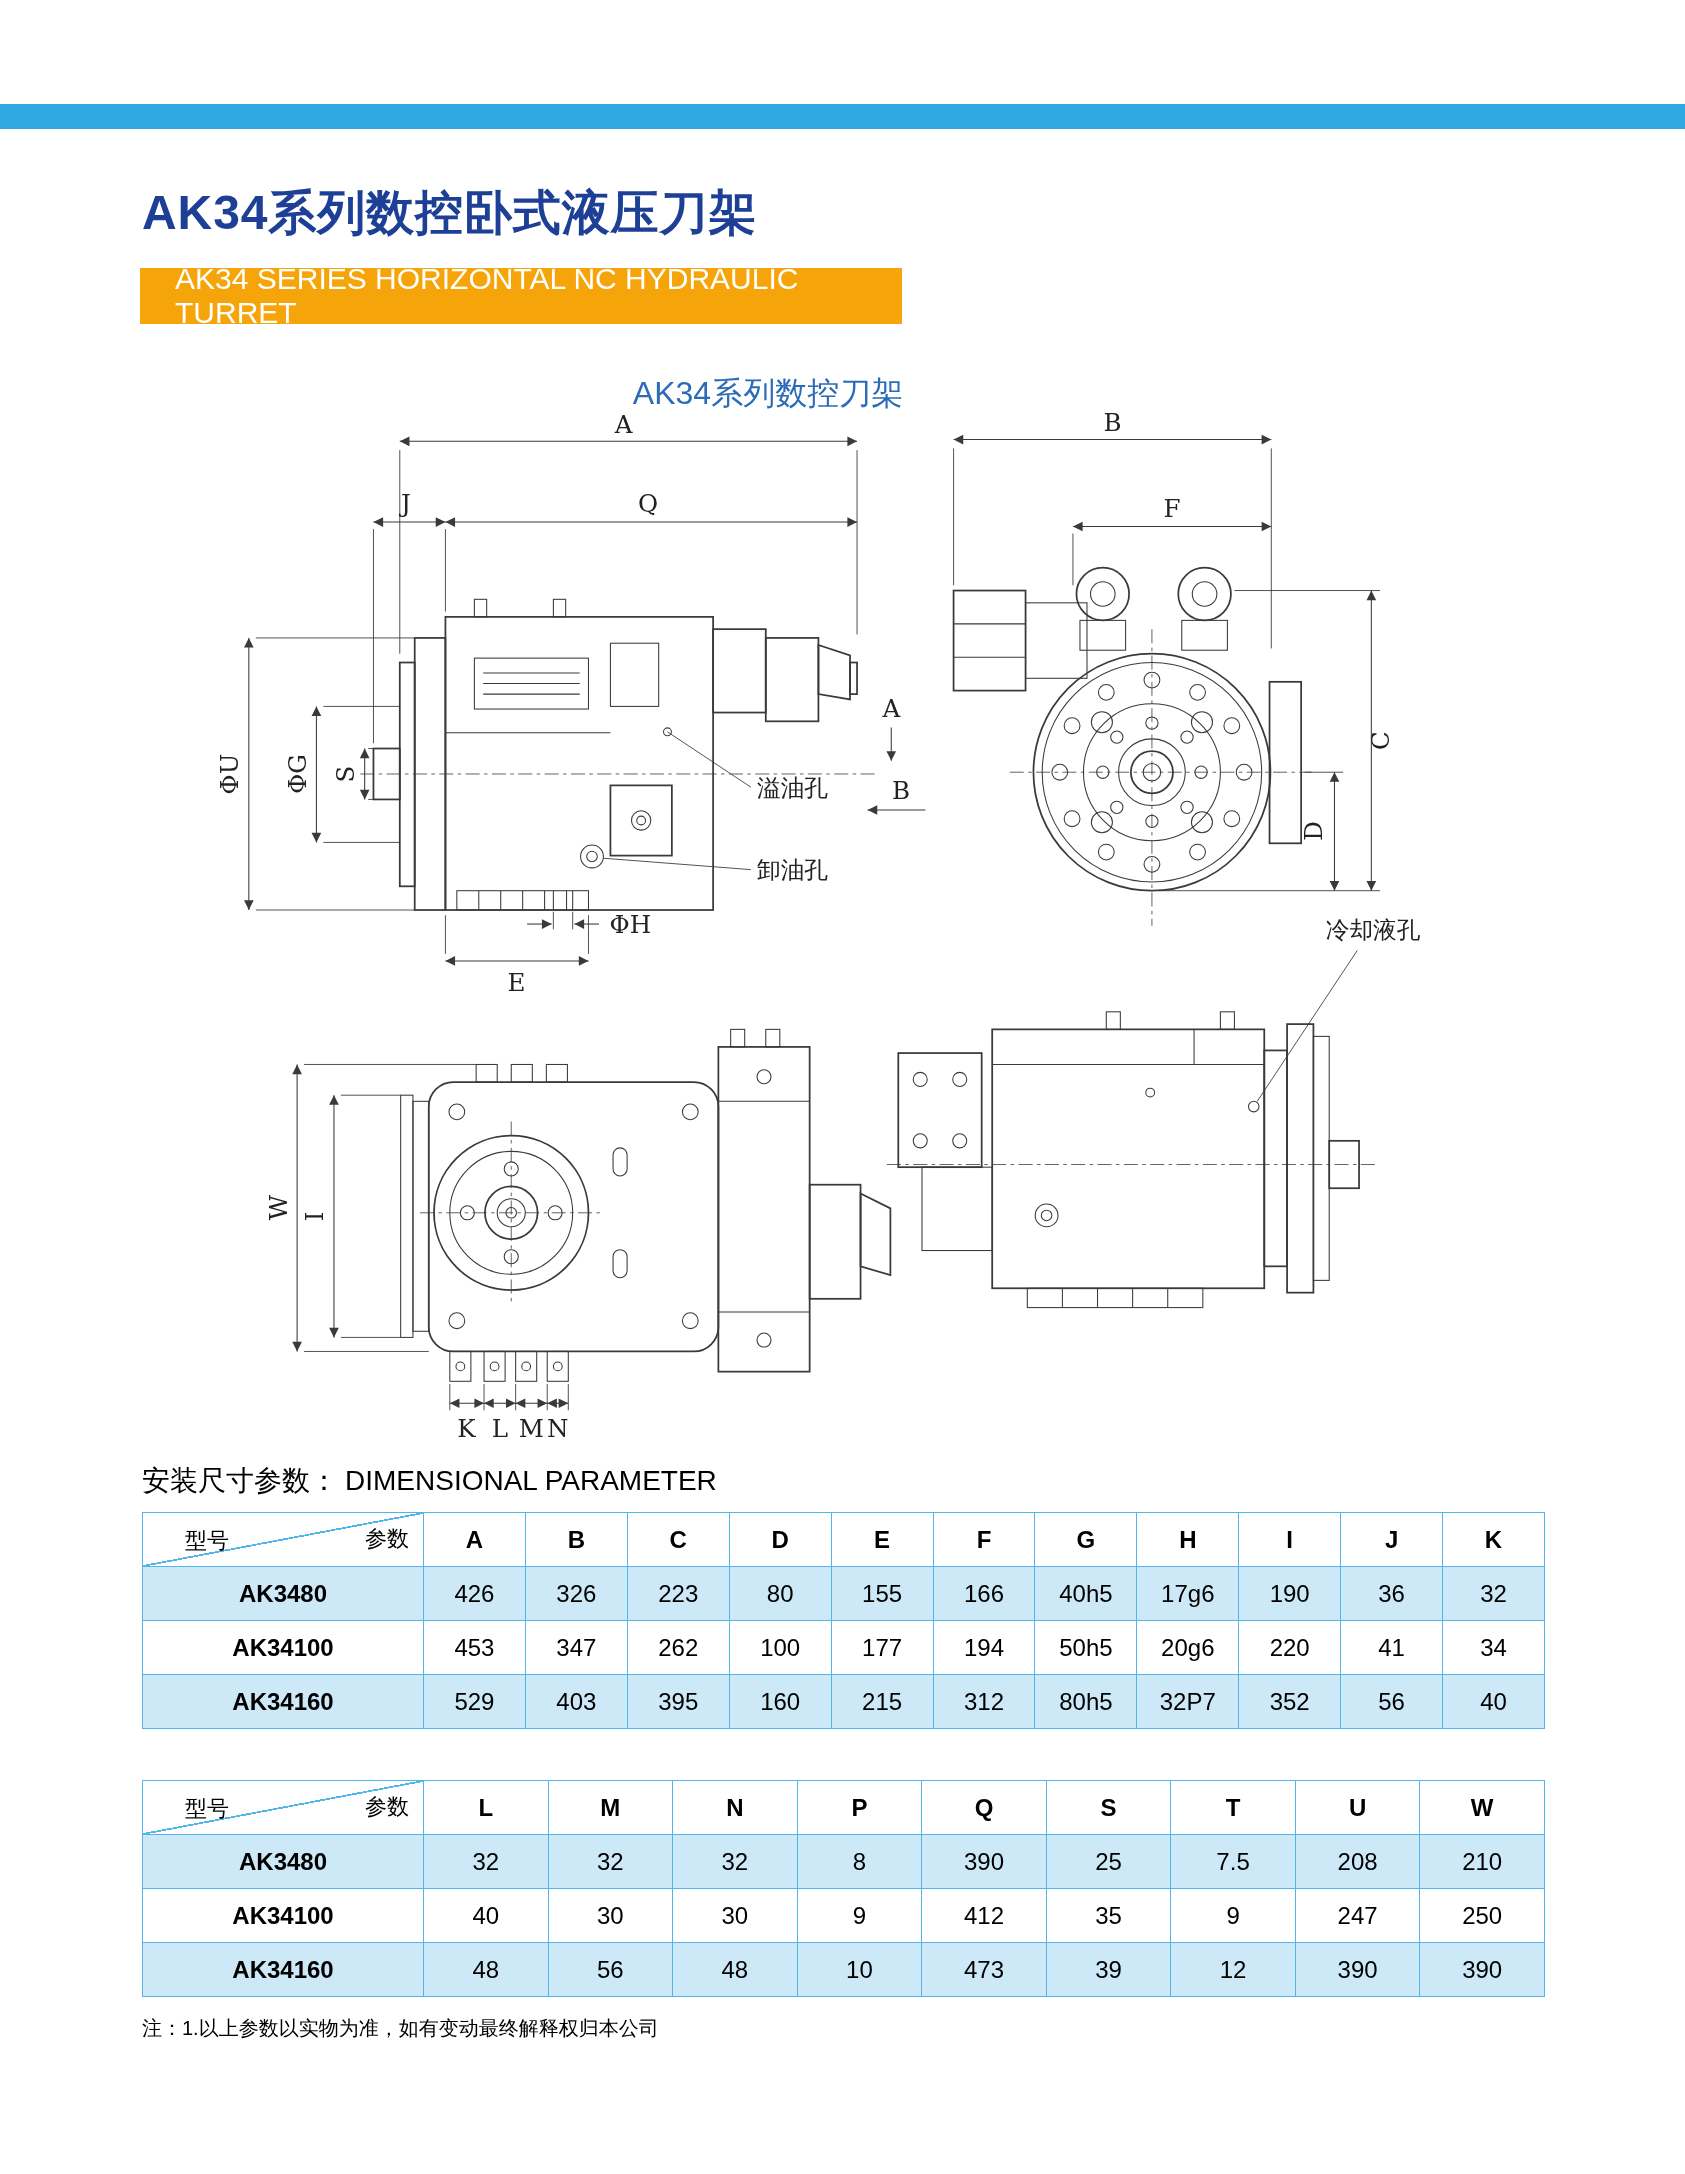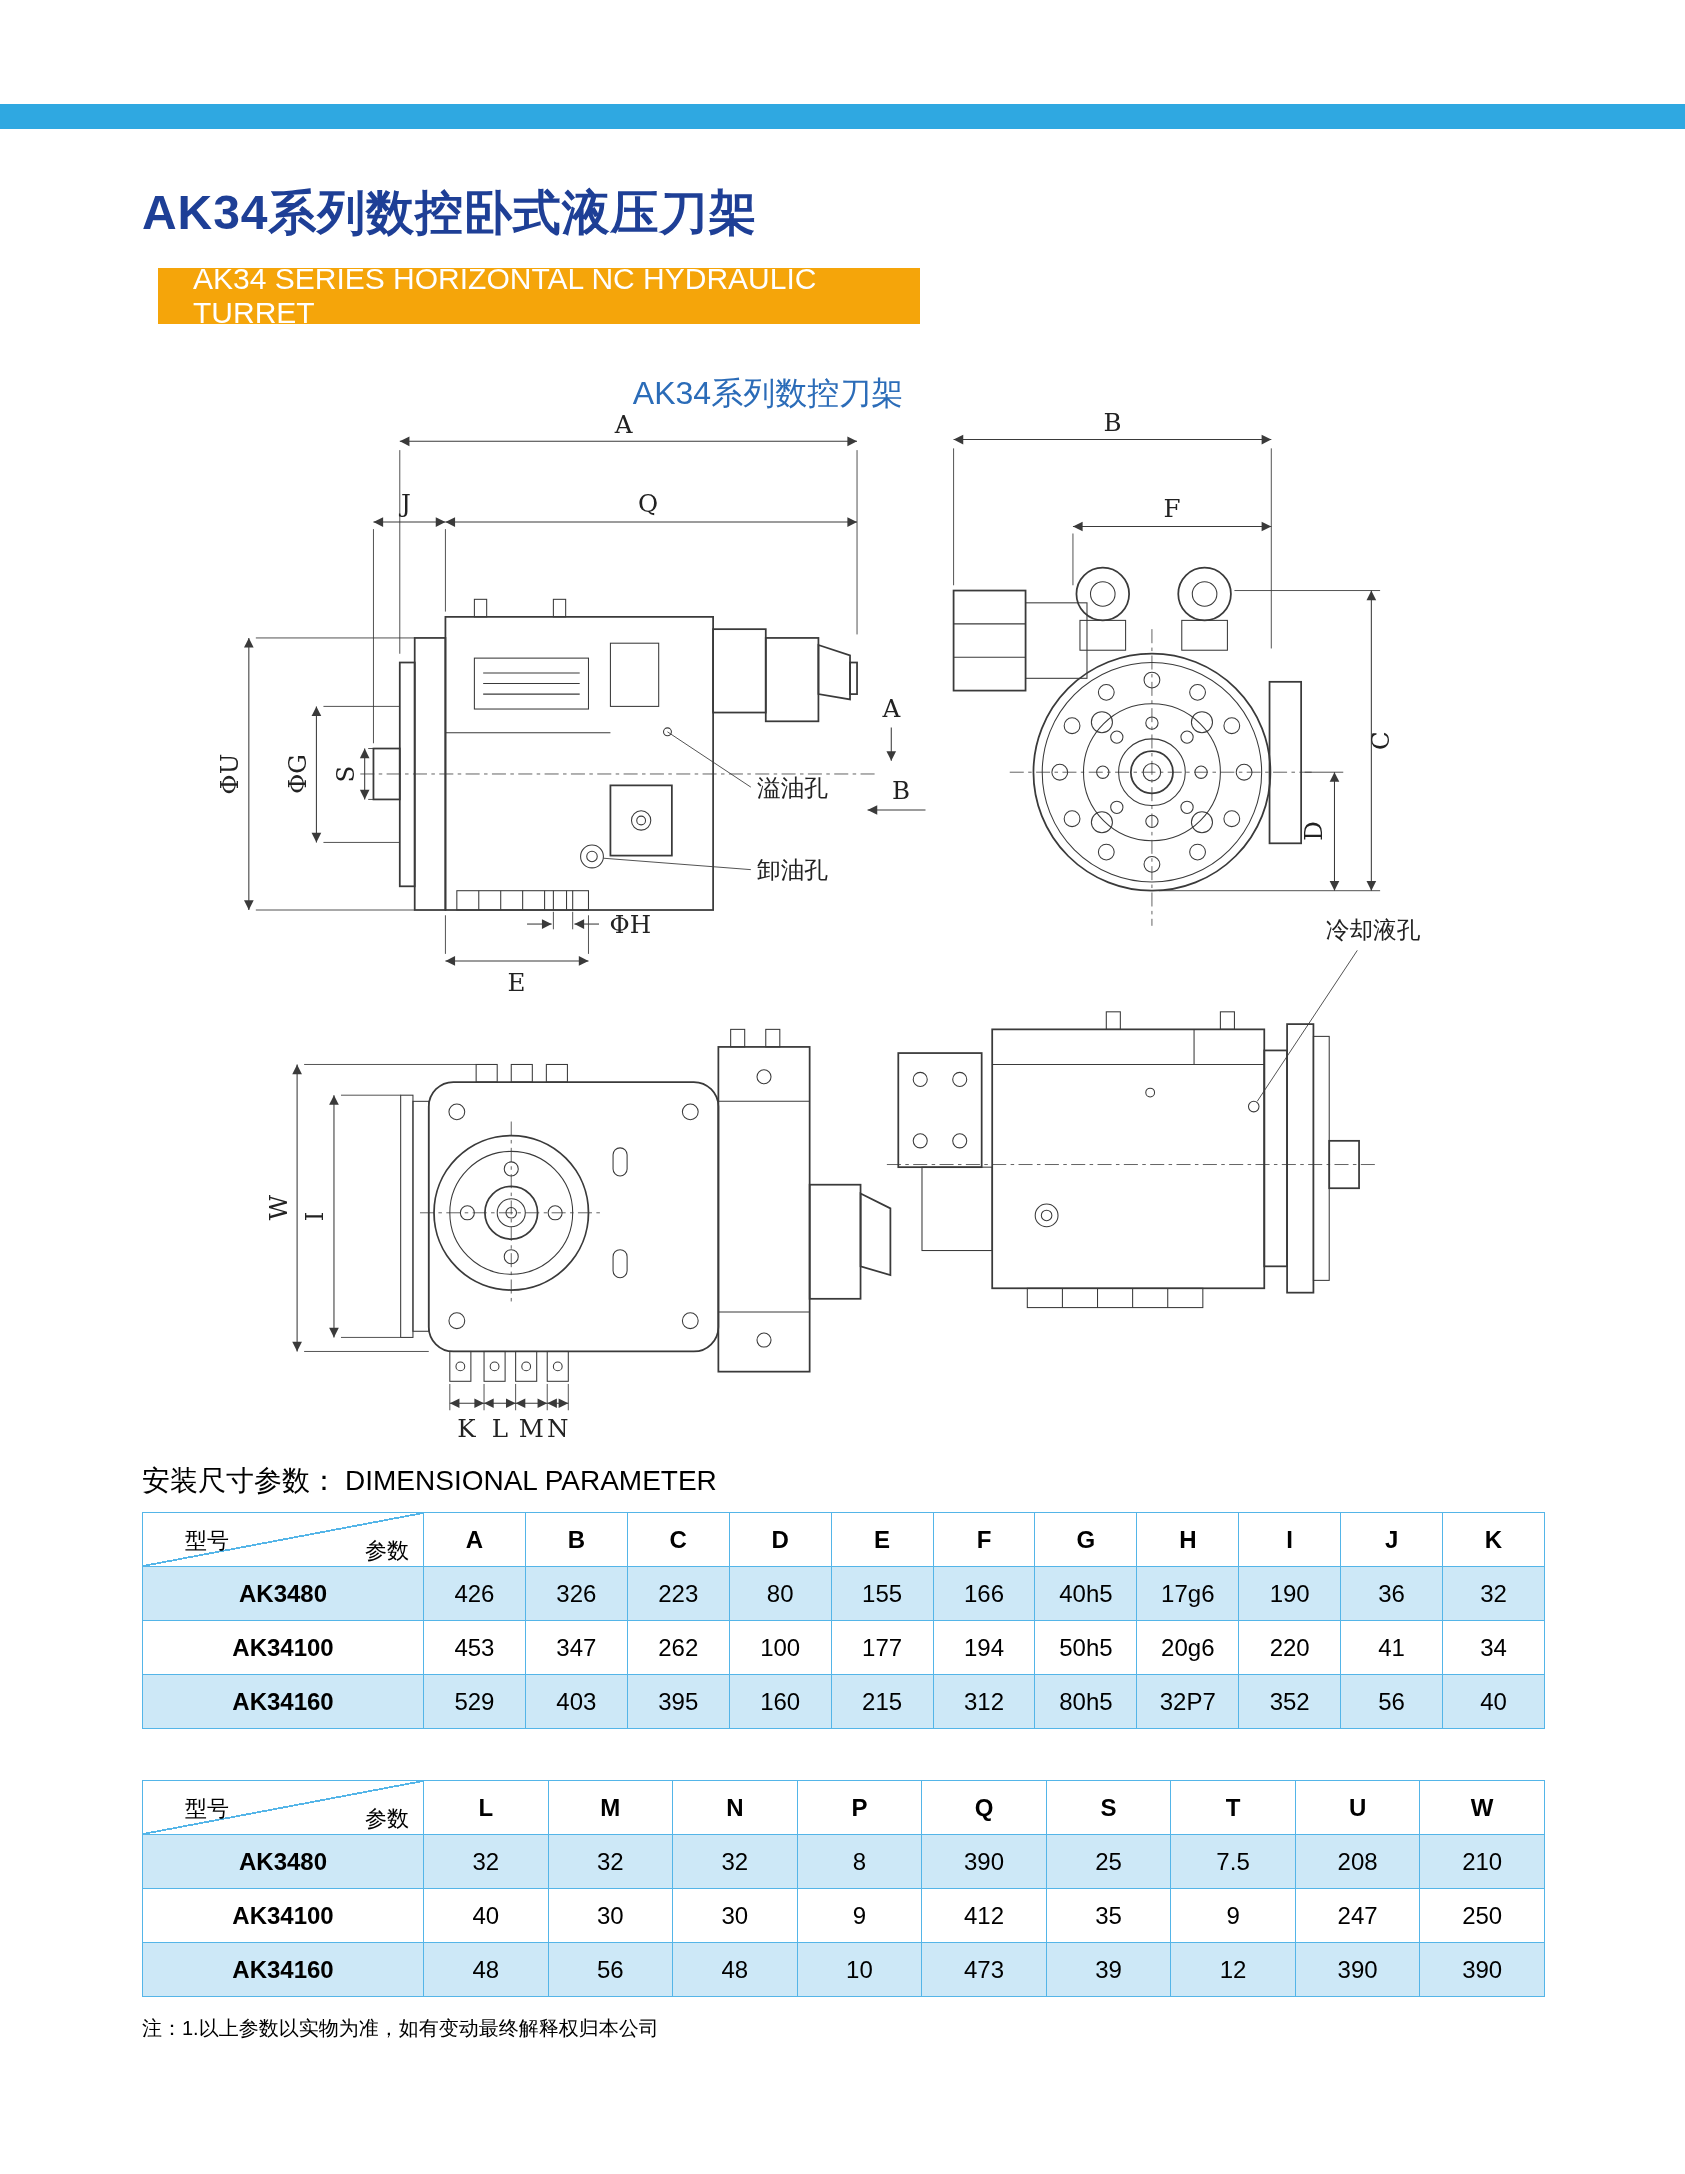"AK34 SERIES HORIZONTAL NC HYDRAULIC" .banner { left: 158px -> 140px }
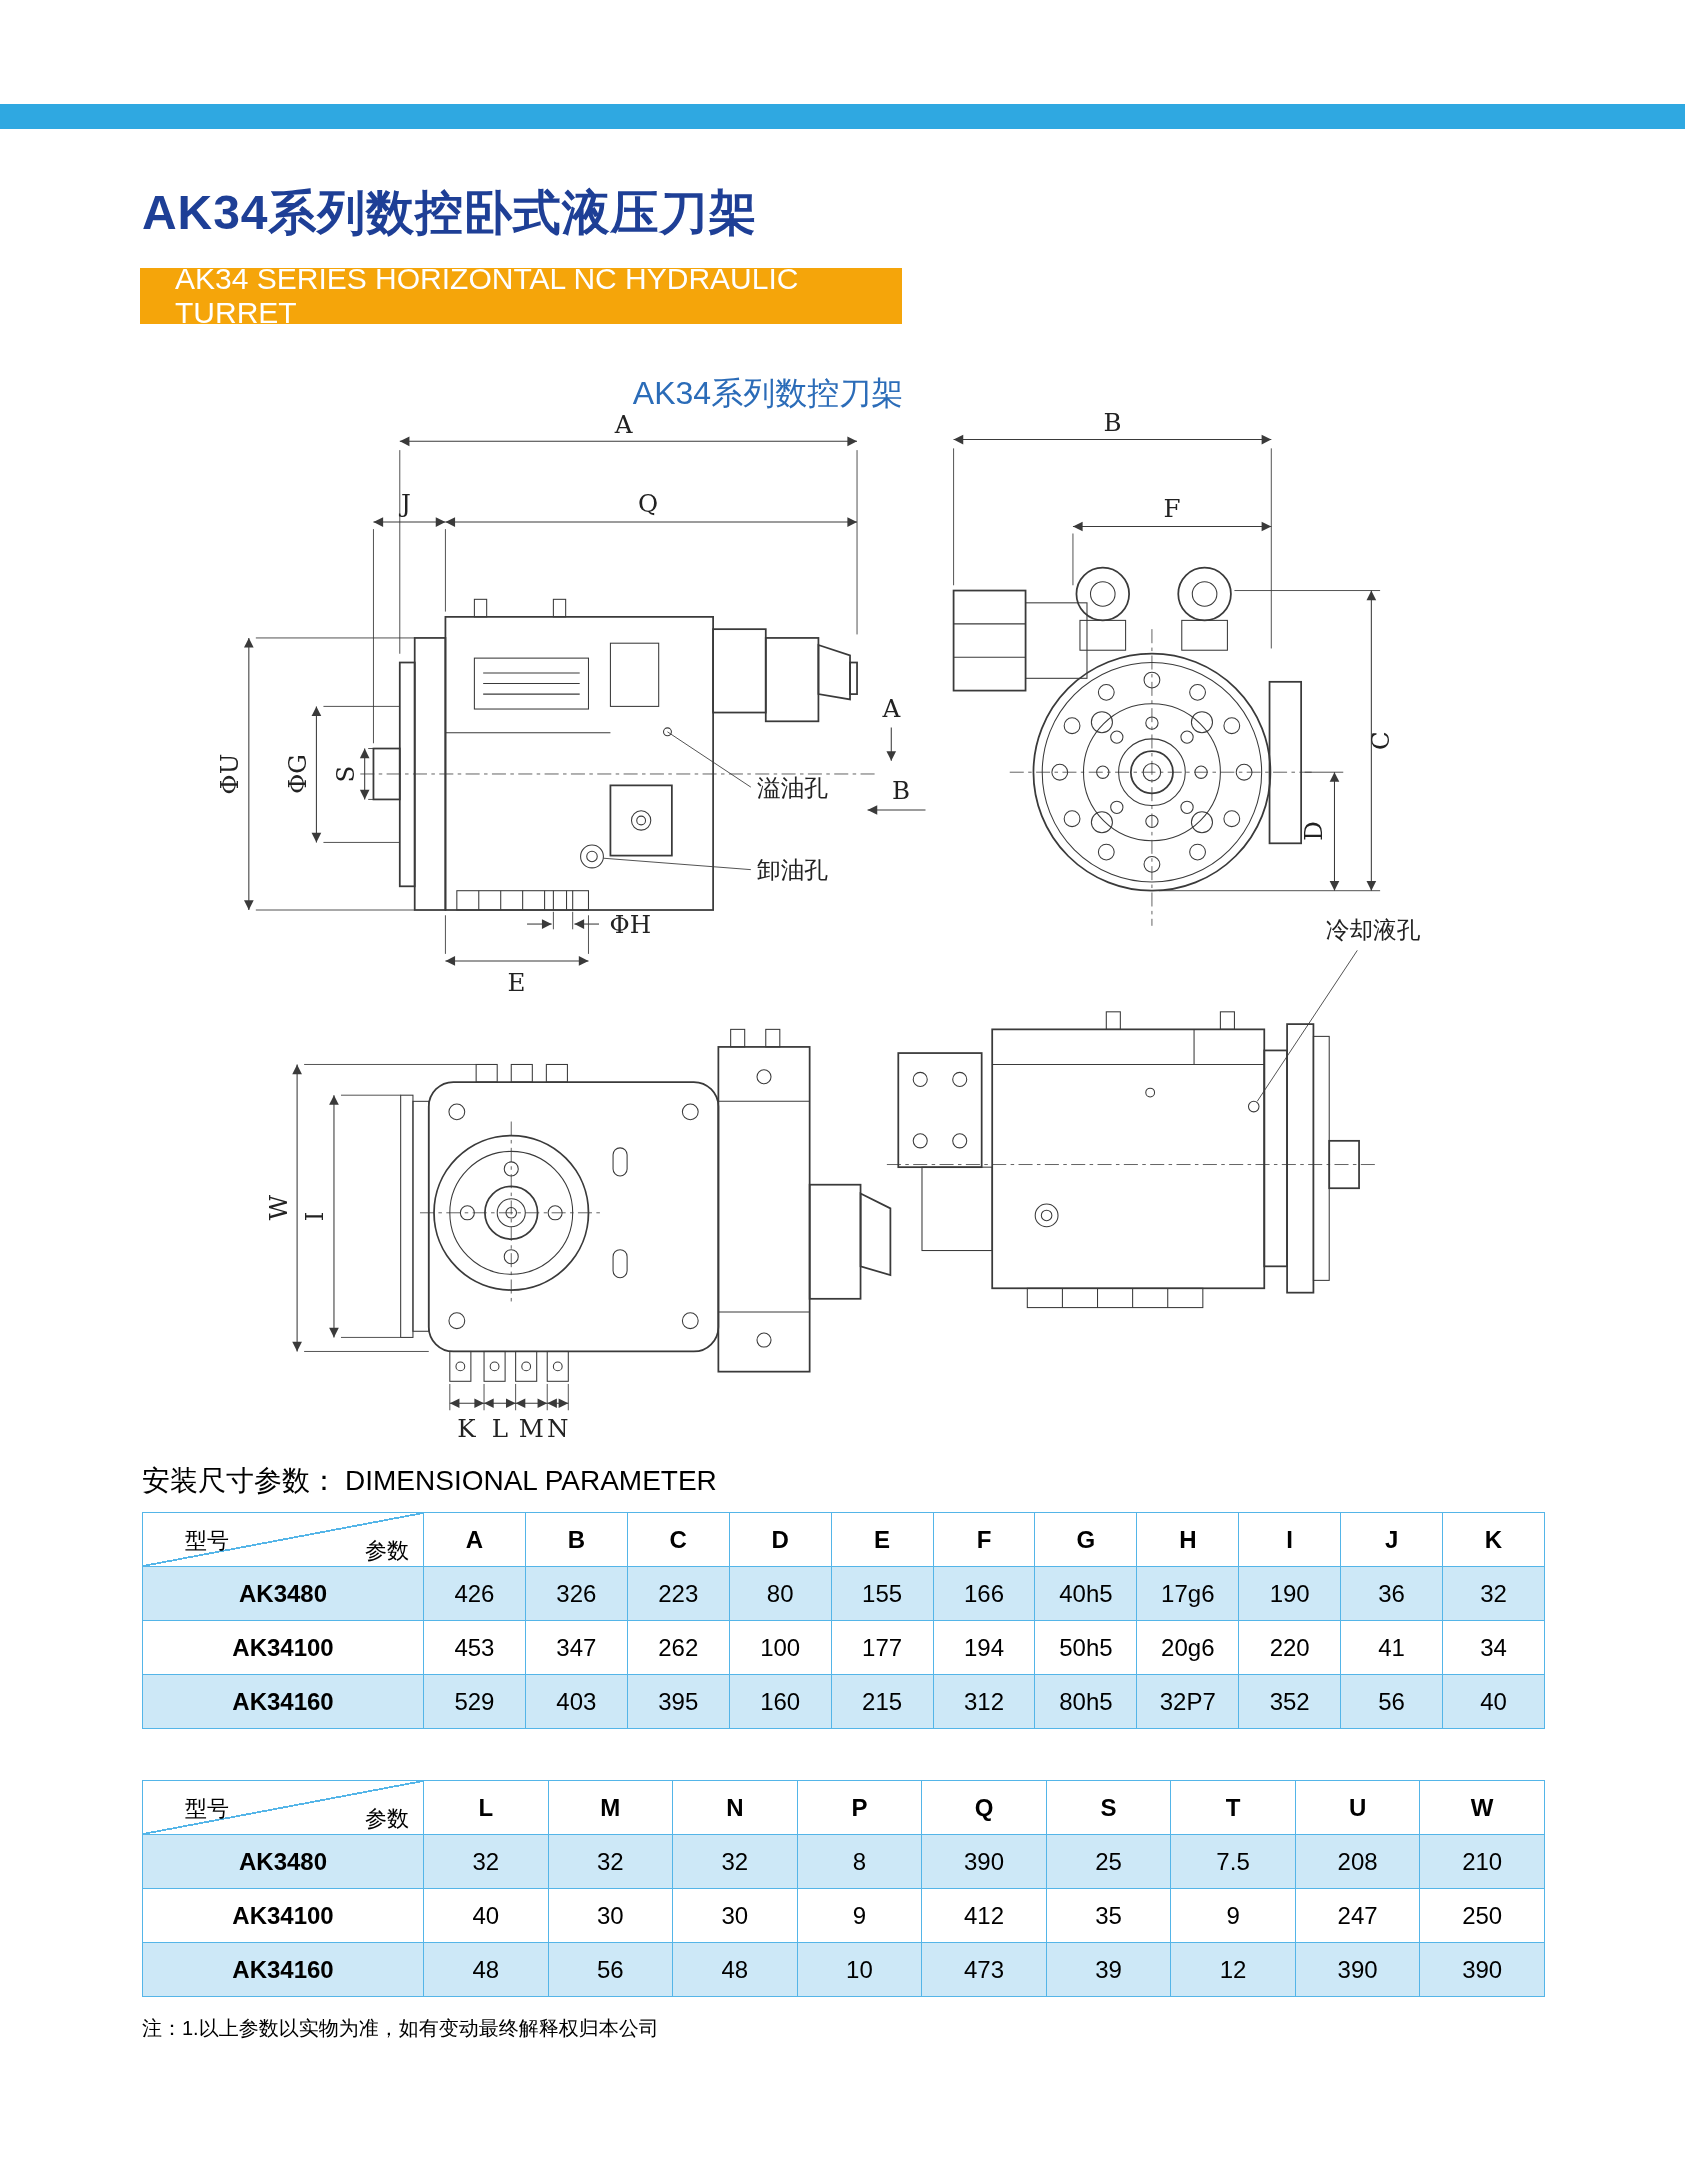"参数" .corner .c-tr { top: 23px -> 11px }
